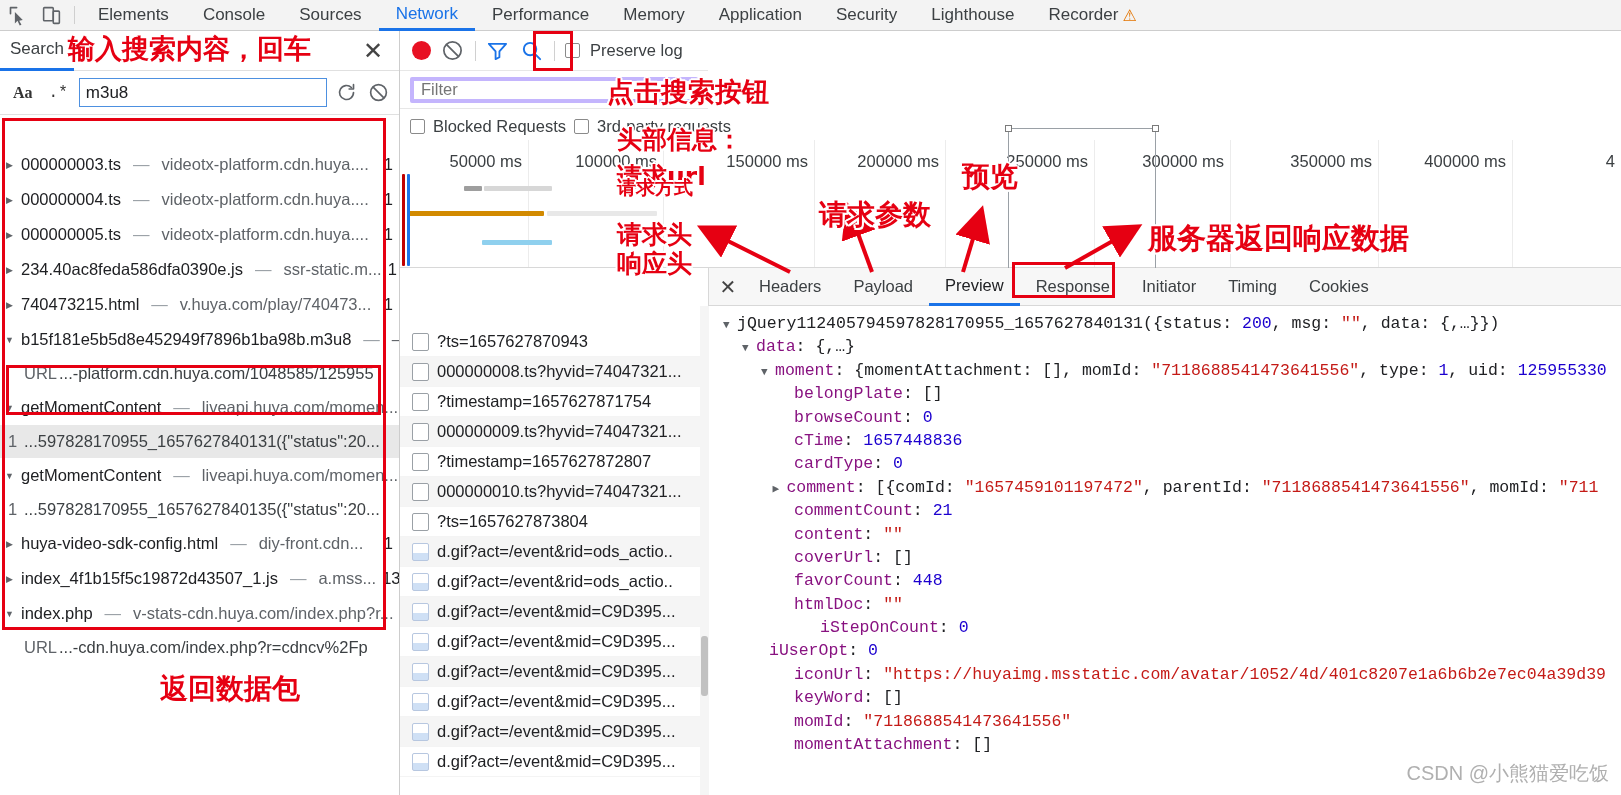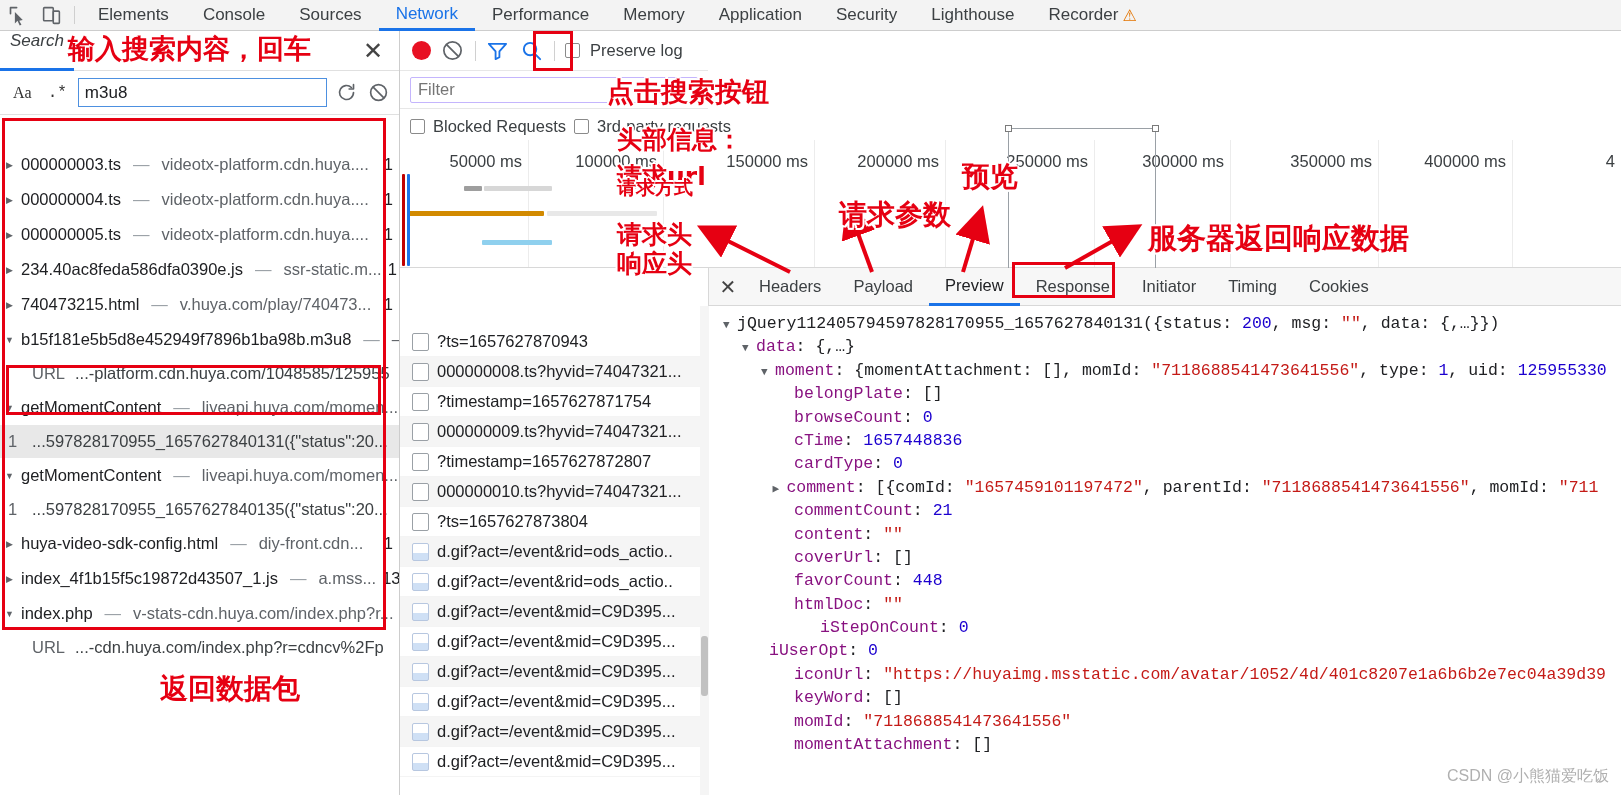"Search" .search-head .tab-search { align-items: flex-start -> center; font-style: italic -> none }
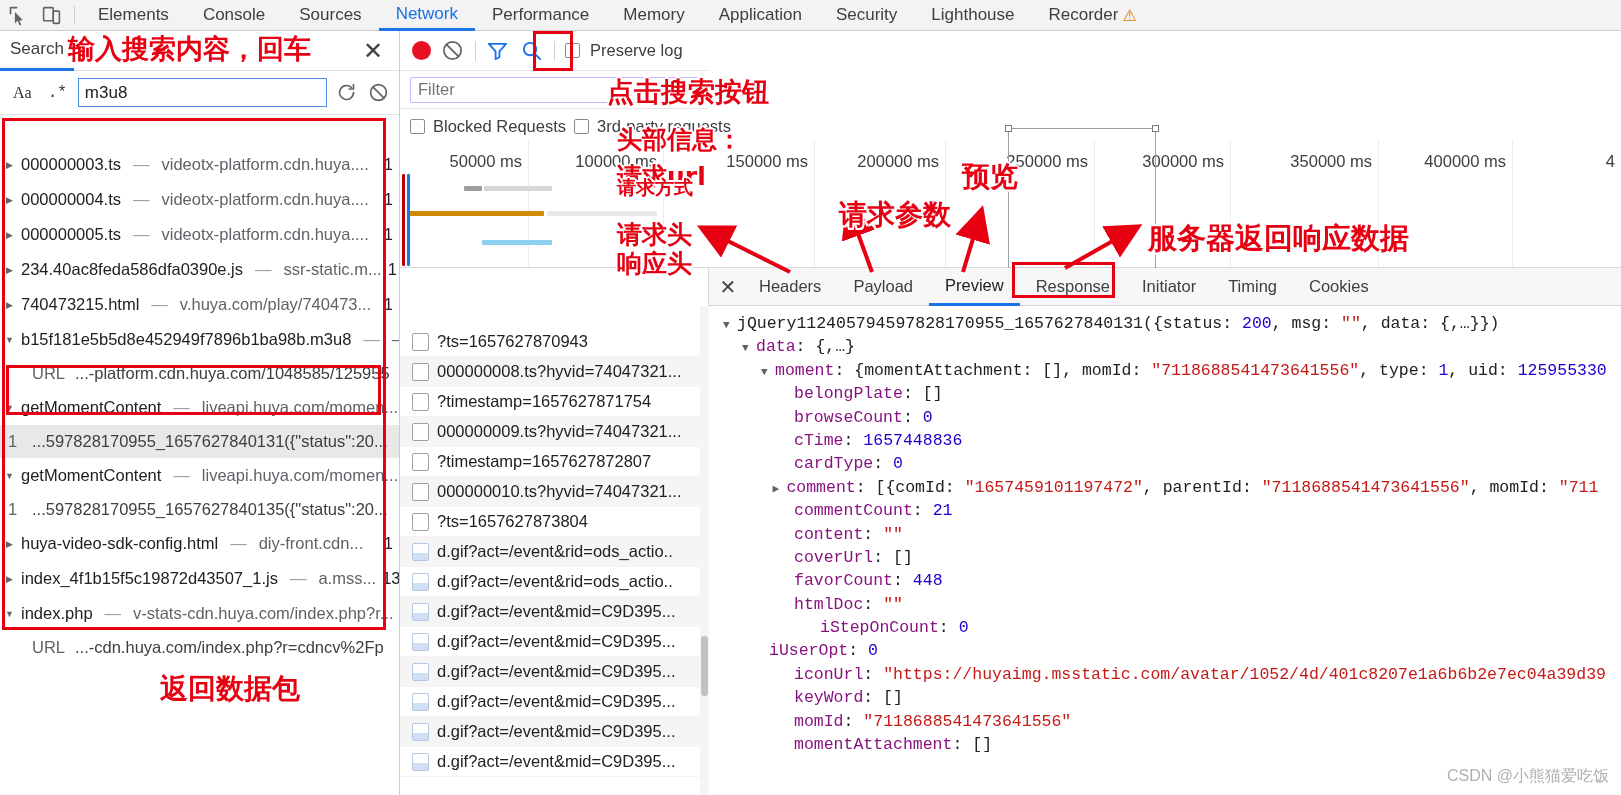"Aa" .sr-toggle { font-weight: normal -> bold }
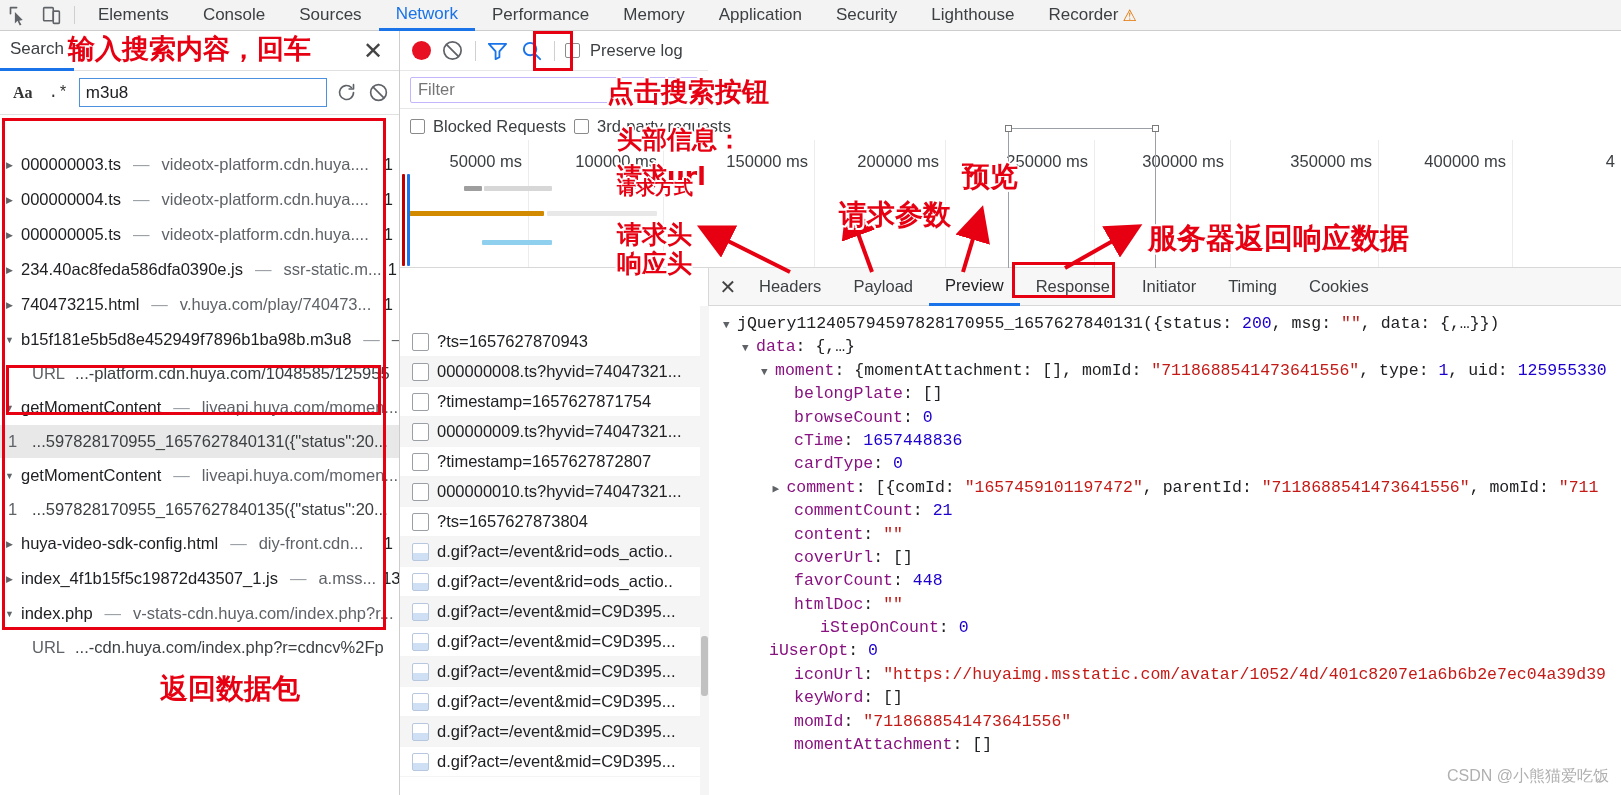"Filter" .filter-input { border: 1px solid #c4b5fd -> 4px solid #c4b5fd }
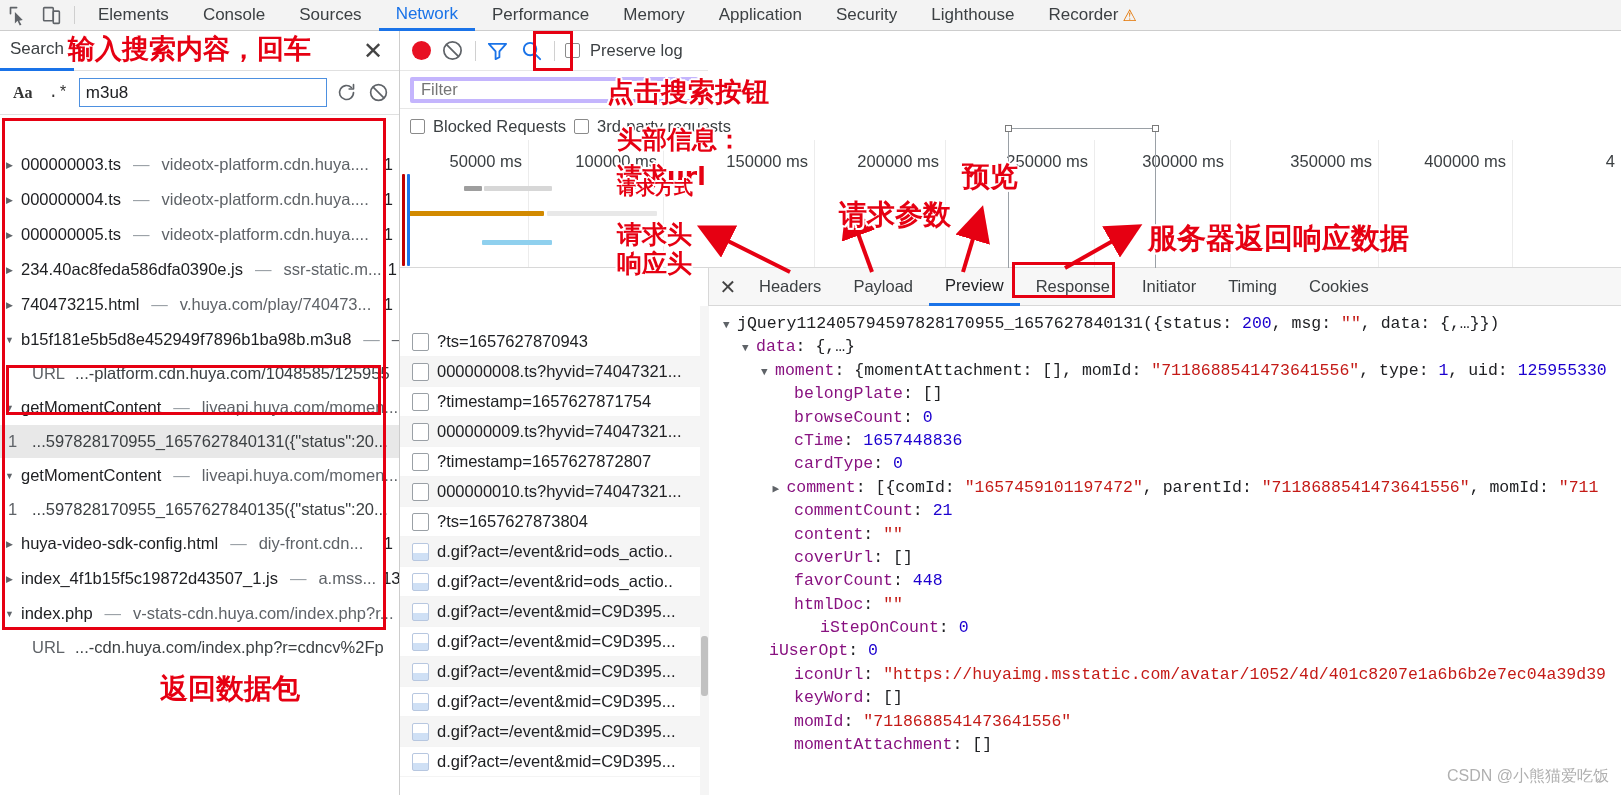"请求参数" div.ann { margin-left: 20px -> none }
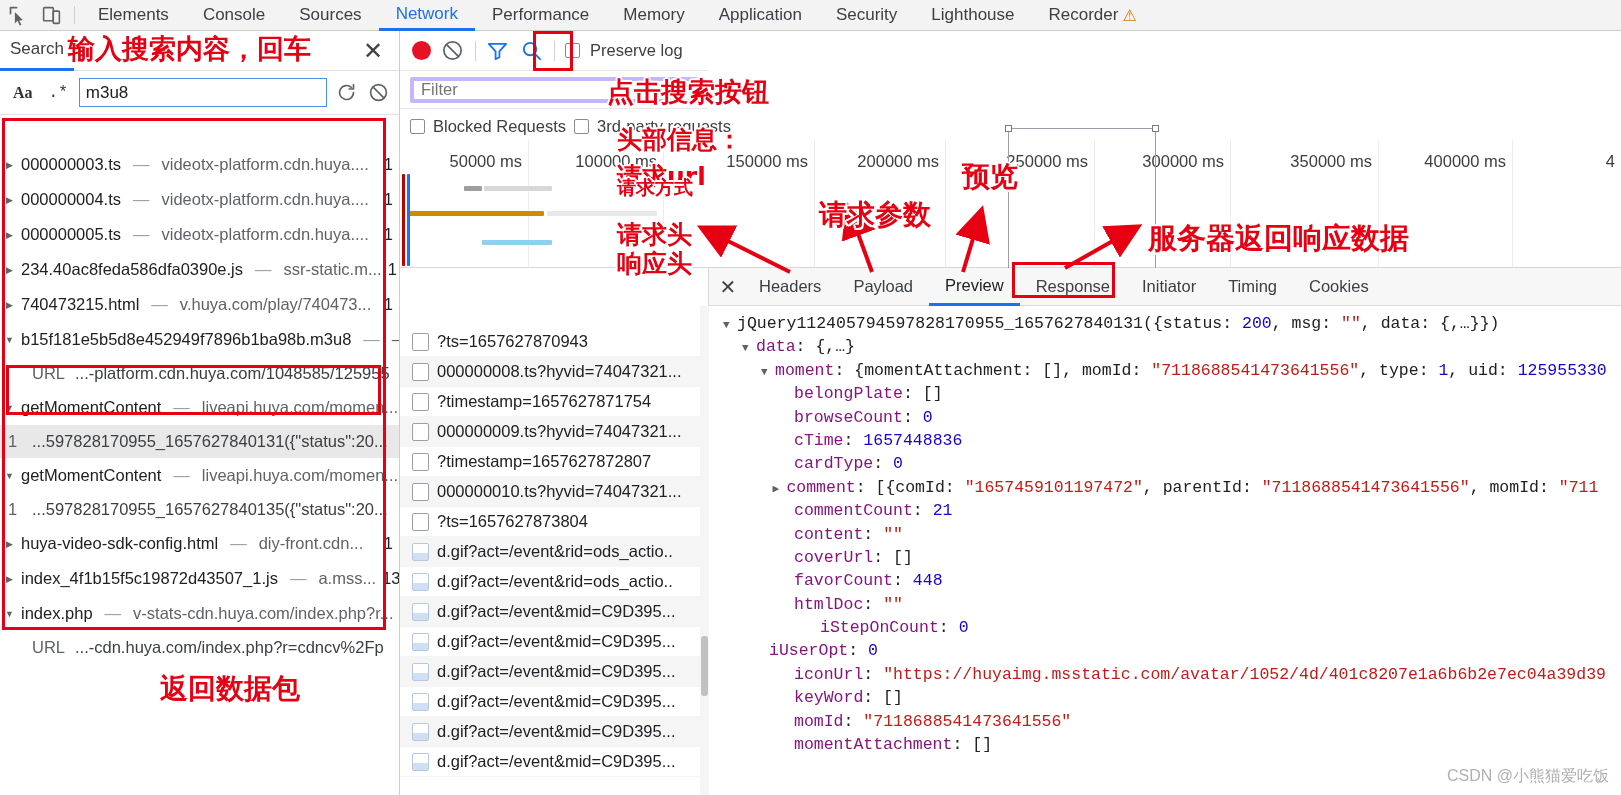"URL" .res-sub { gap: 10px -> 2px }
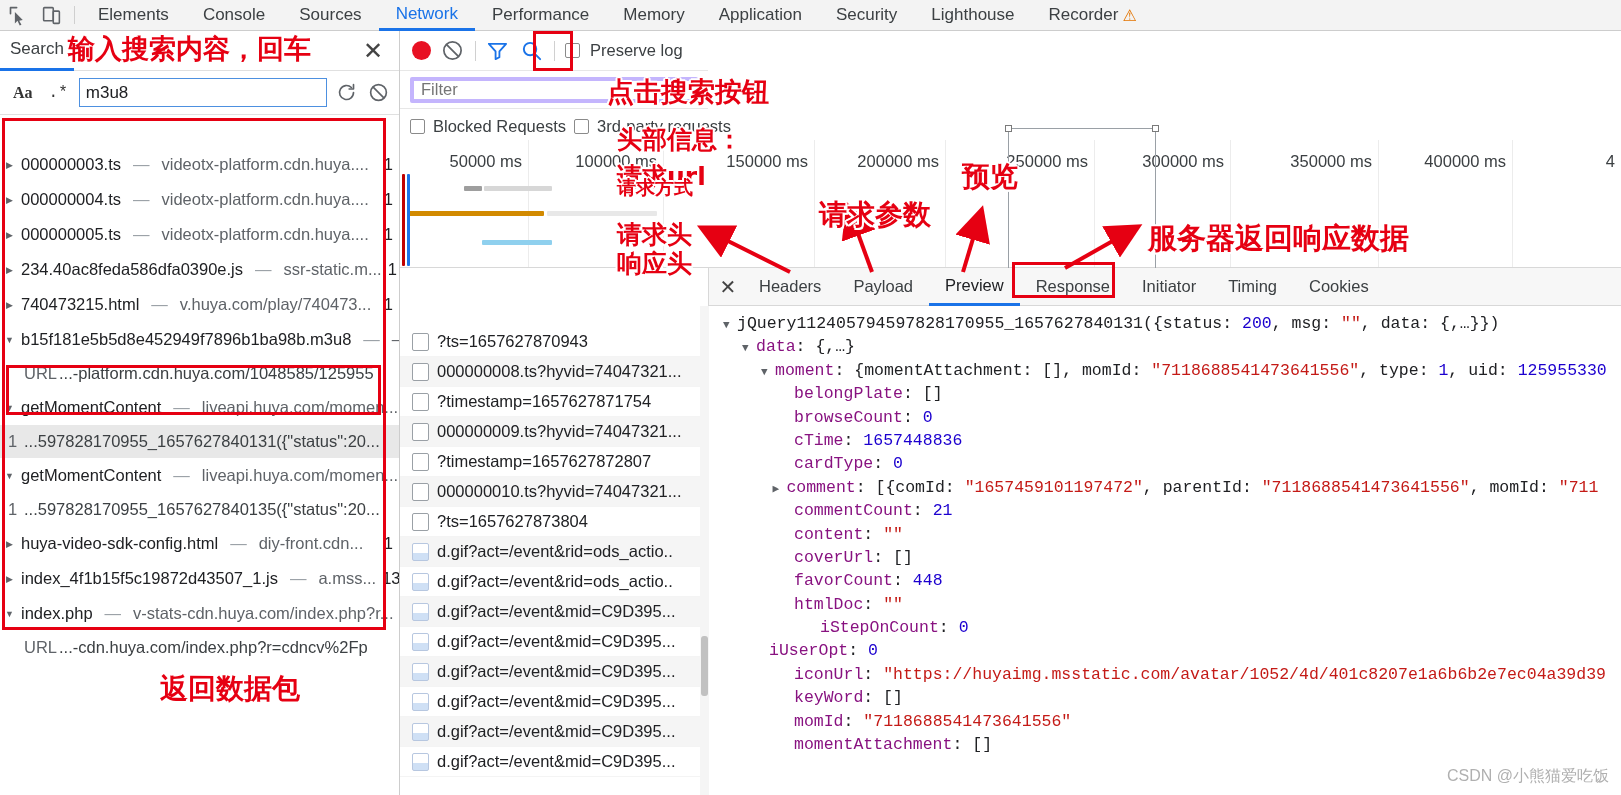"CSDN @小熊猫爱吃饭" .watermark { font-size: 16px -> 20px }
